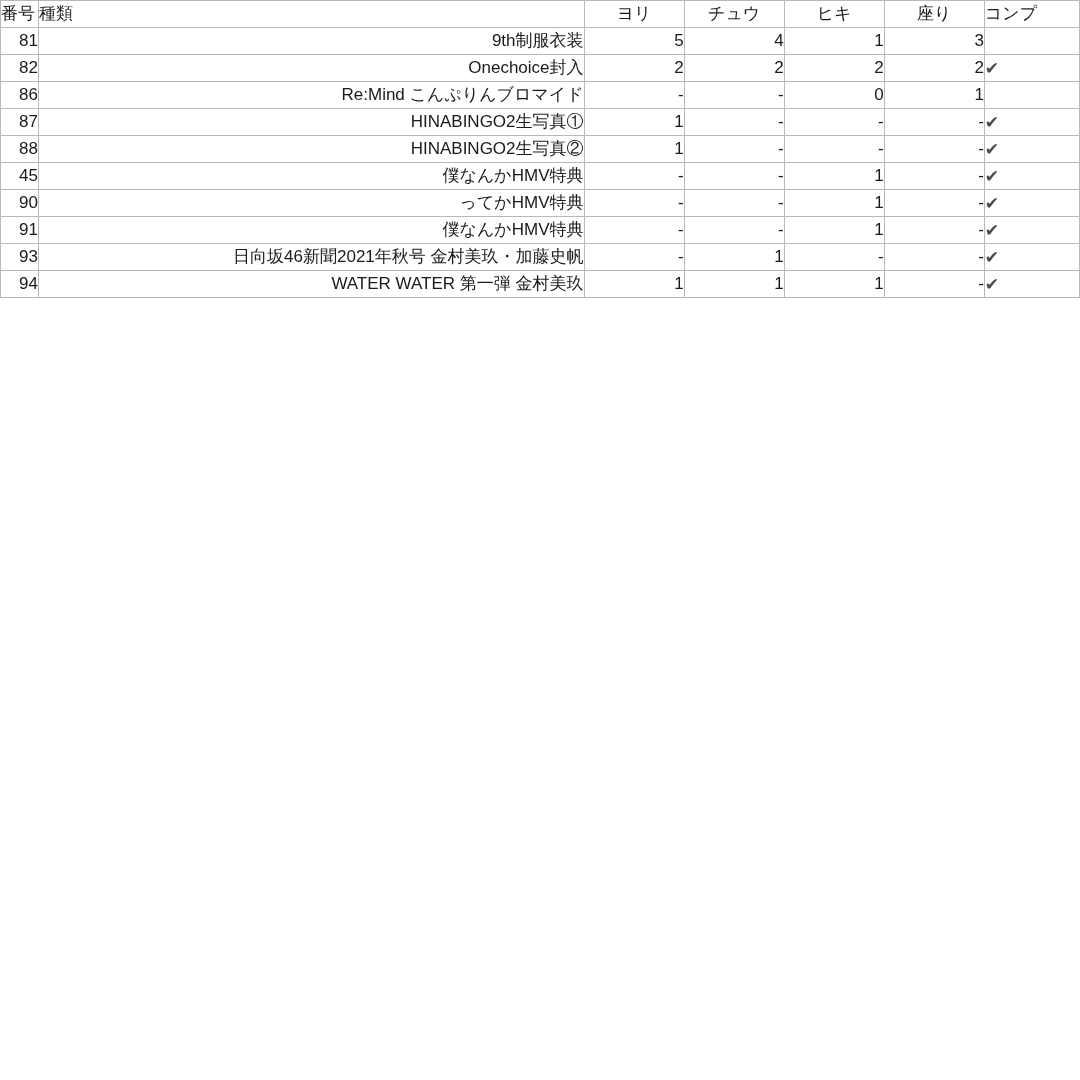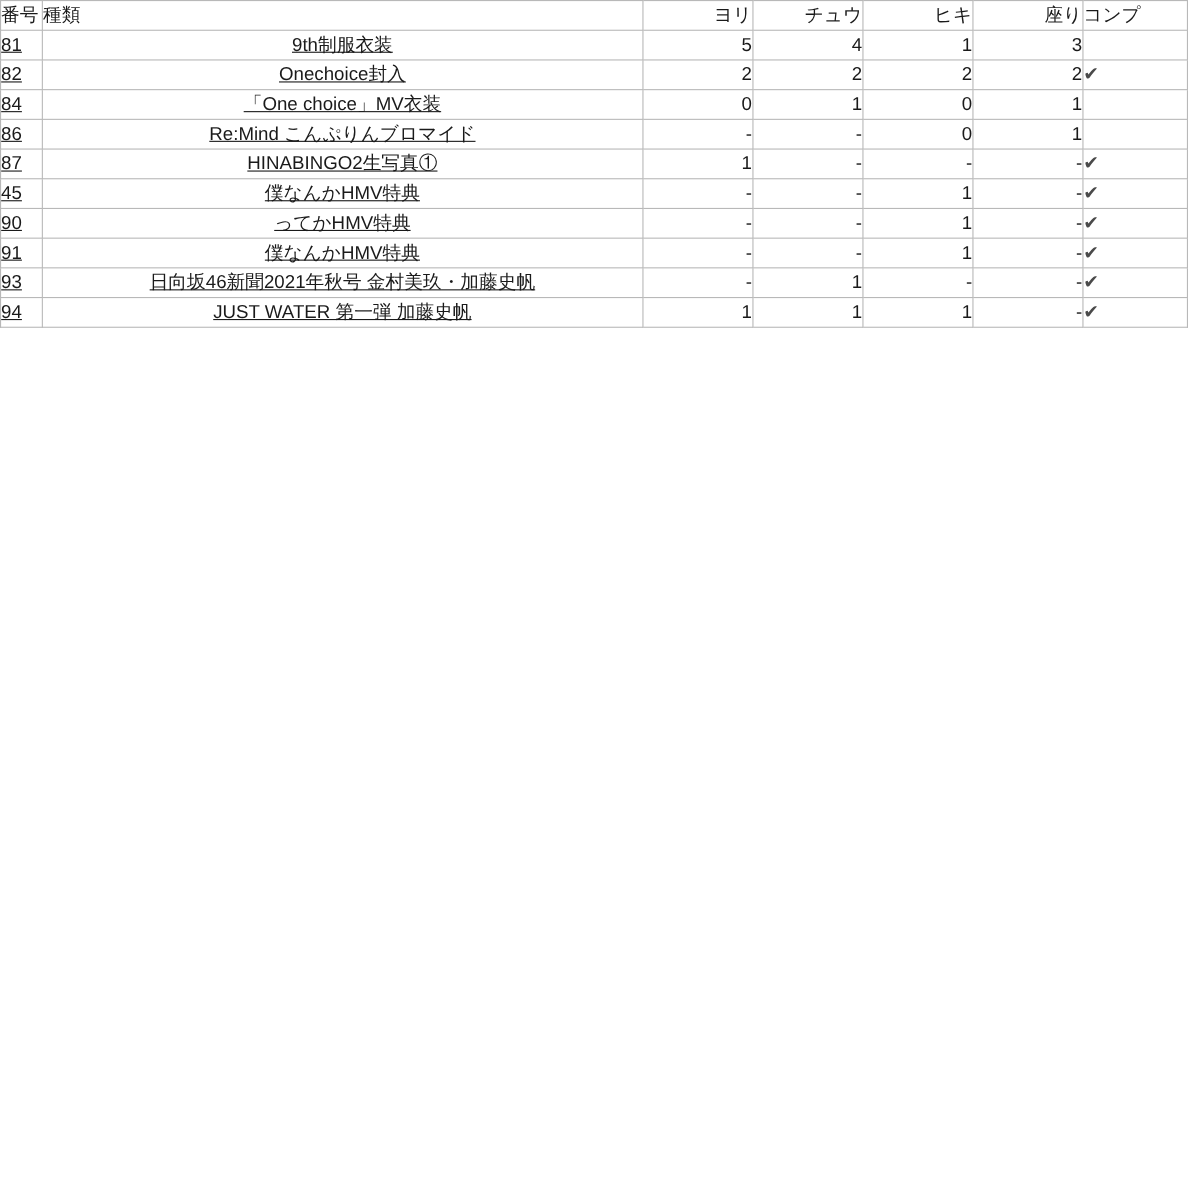"ヨリ" .hdr-val { text-align: right -> center }
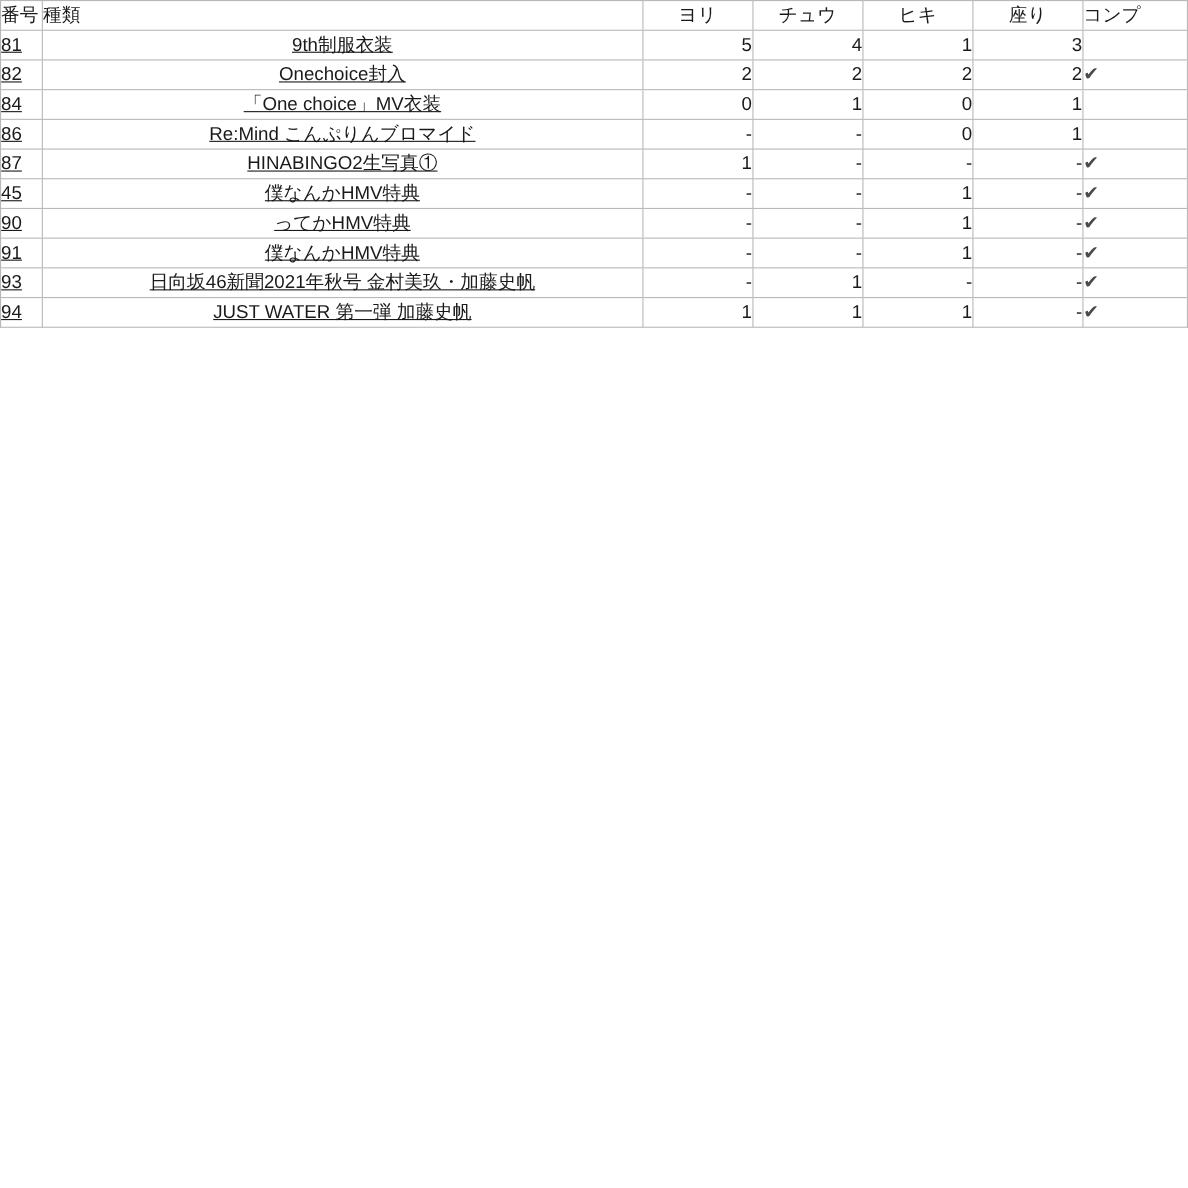"81" .cell-num { text-align: left -> right; text-decoration: underline -> none }
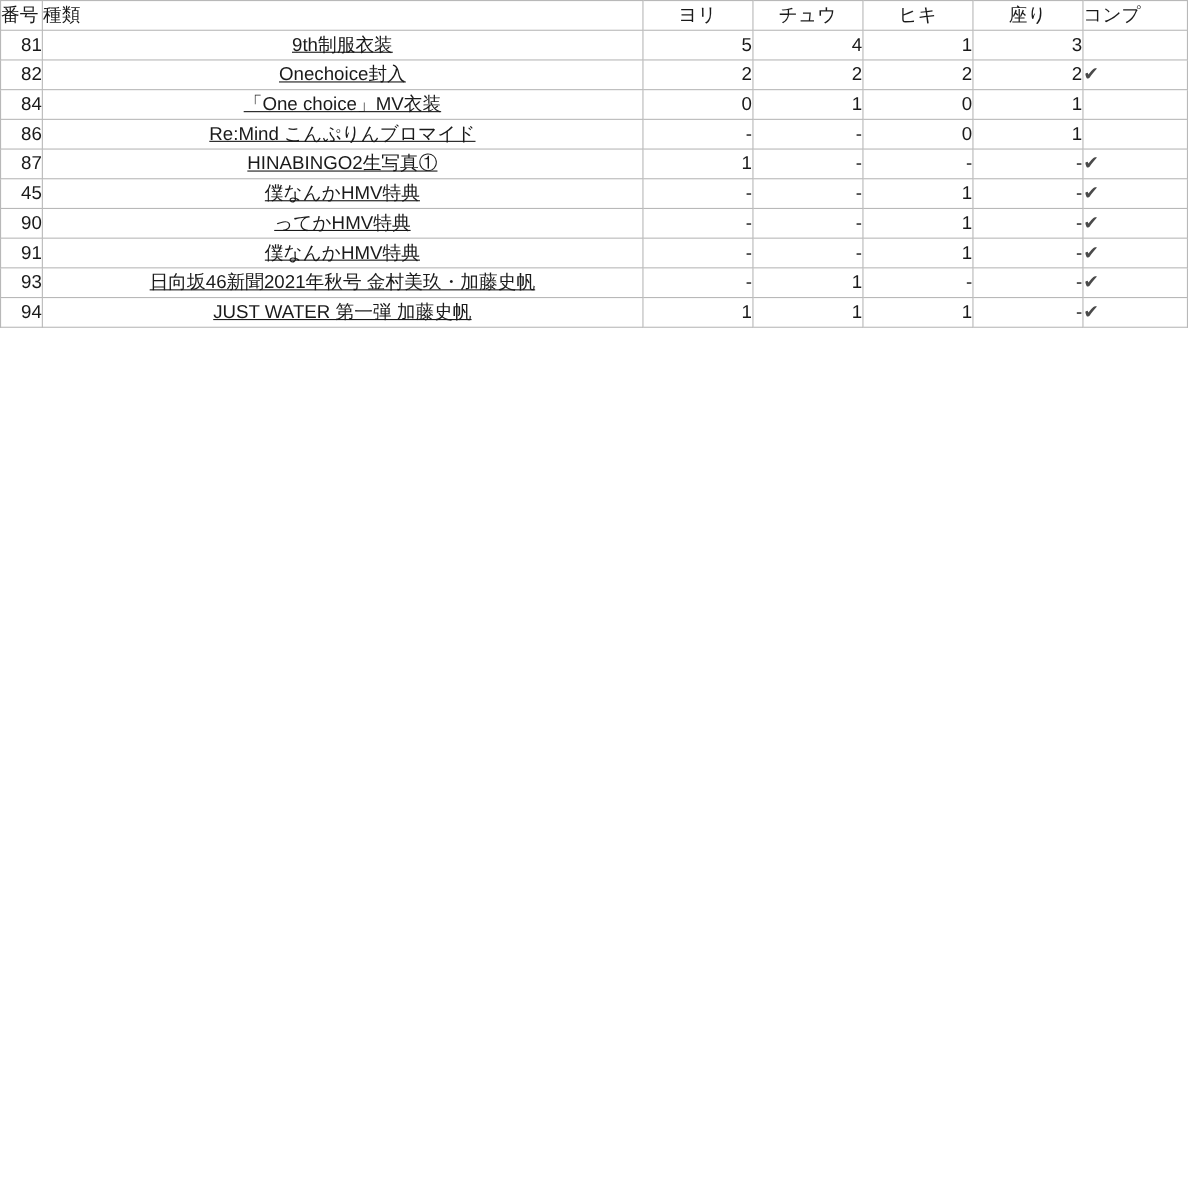"9th制服衣装" .cell-type { text-align: center -> right; text-decoration: underline -> none }
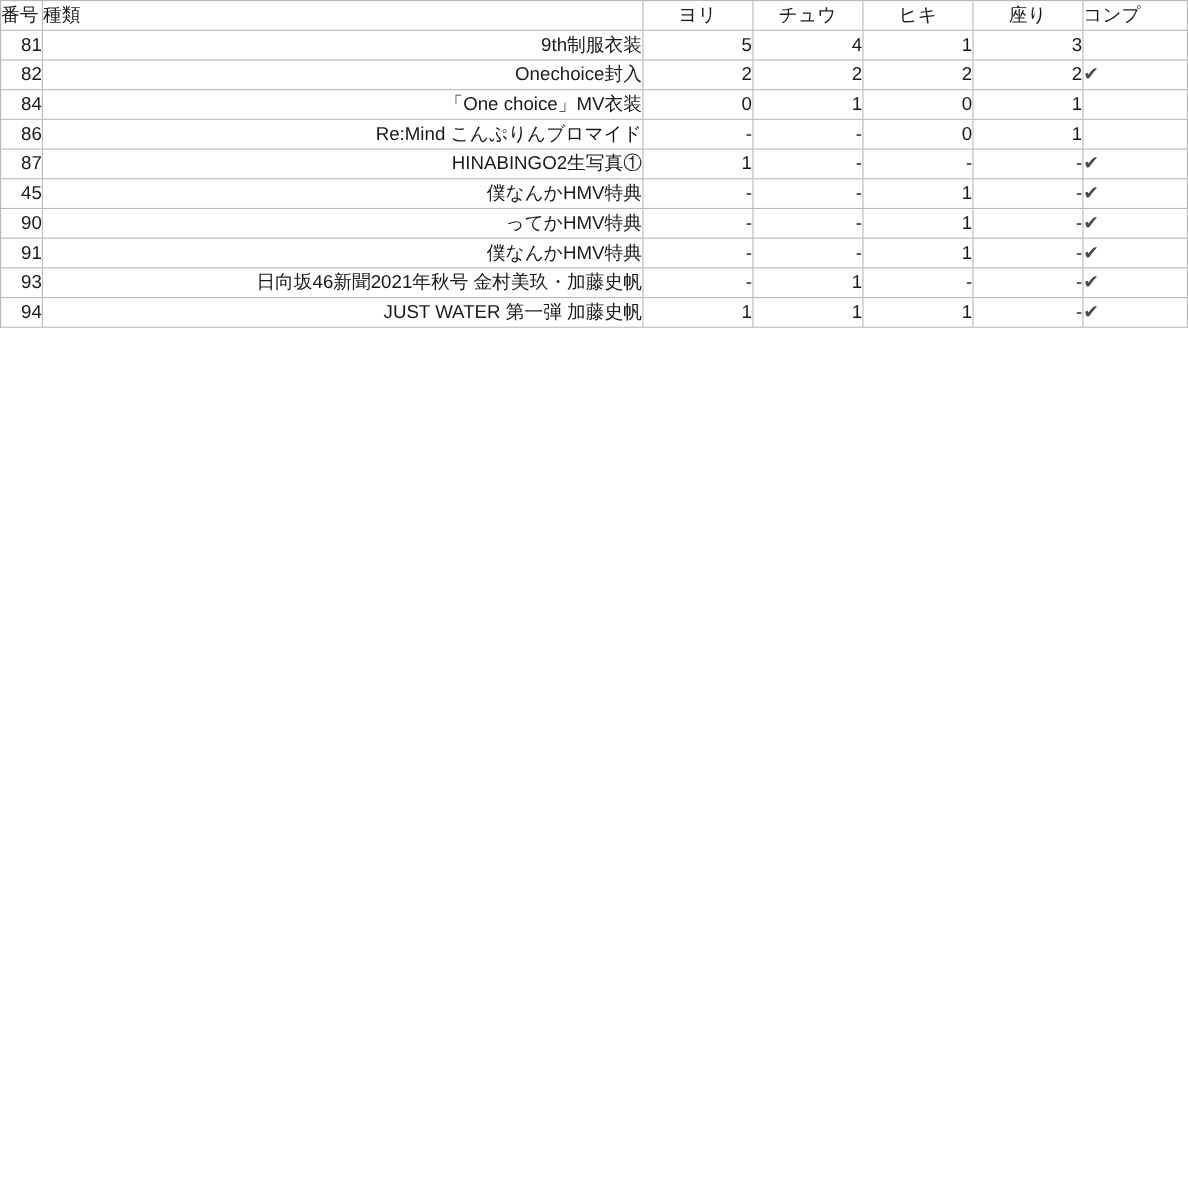"84" tr { html: <tr> <td>84</td> <td>「One choice」MV衣装</td> <td>0</td> <td>1</td> <td>0</td> <td>1</td> <td></td> </tr> -> none }
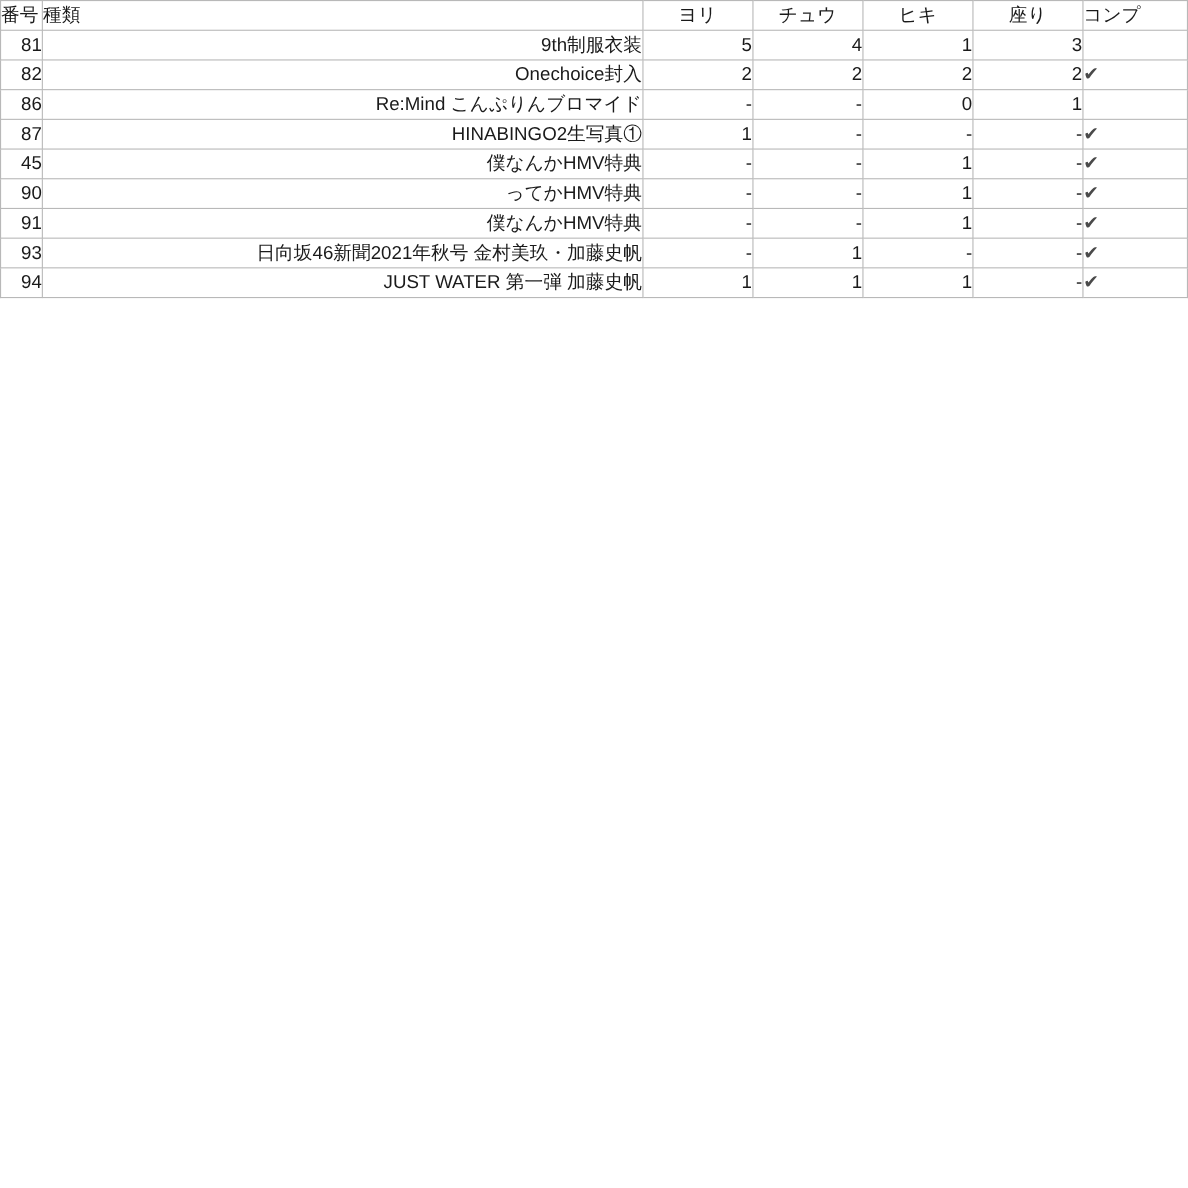"88" tr { html: none -> <tr> <td>88</td> <td>HINABINGO2生写真②</td> <td>1</td> <td>-</td> <td>-</td> <td>-</td> <td>✔</td> </tr> }
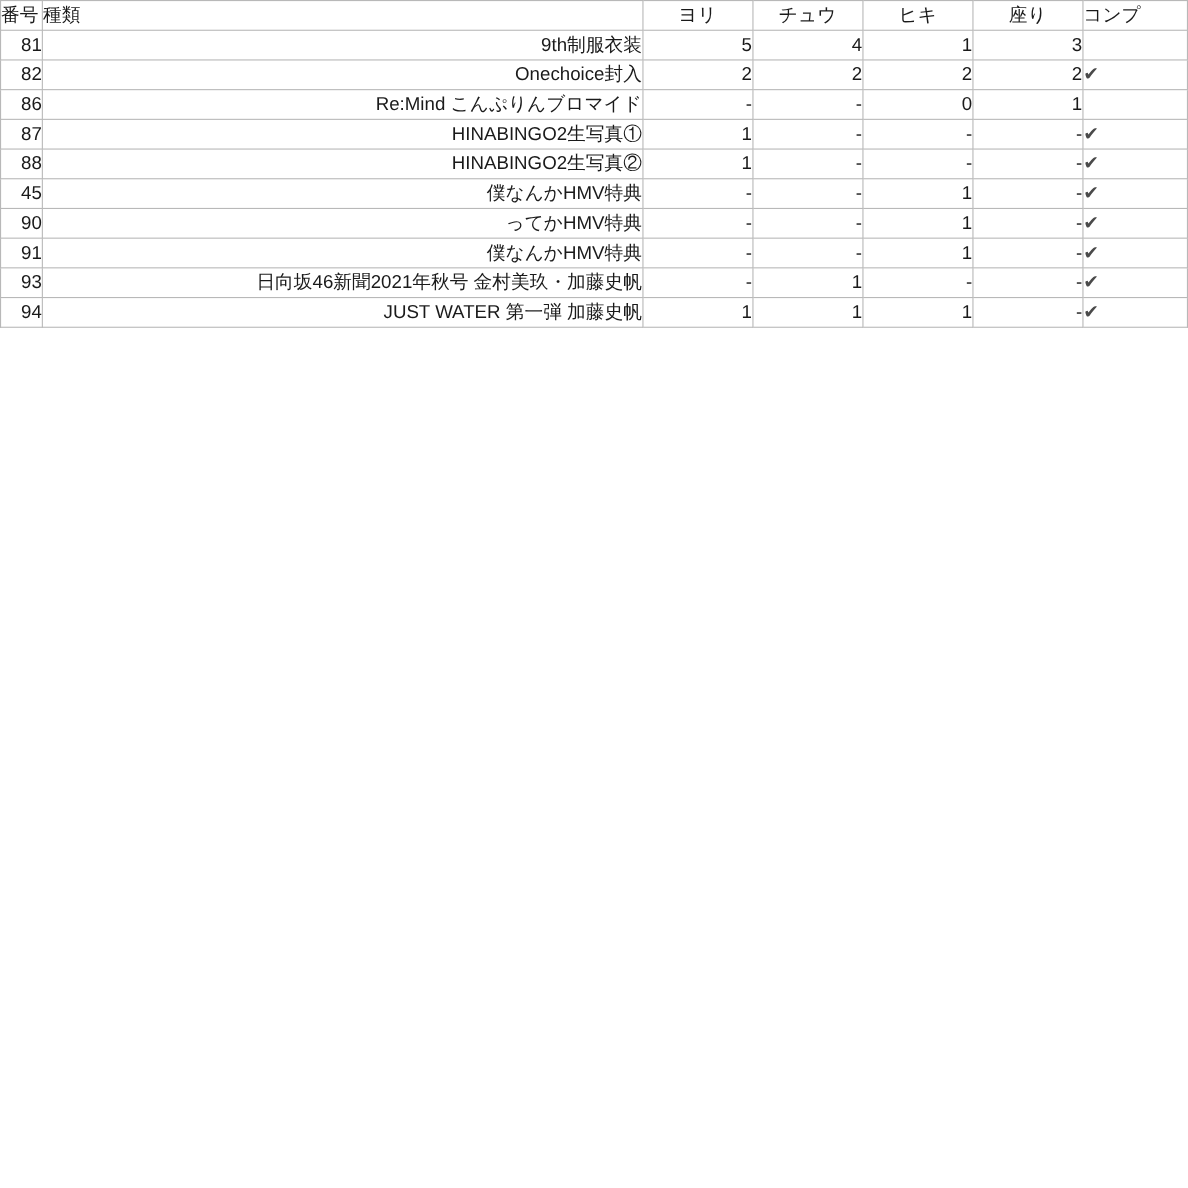"JUST WATER 第一弾 加藤史帆" td.cell-type { text: JUST WATER 第一弾 加藤史帆 -> WATER WATER 第一弾 金村美玖 }
